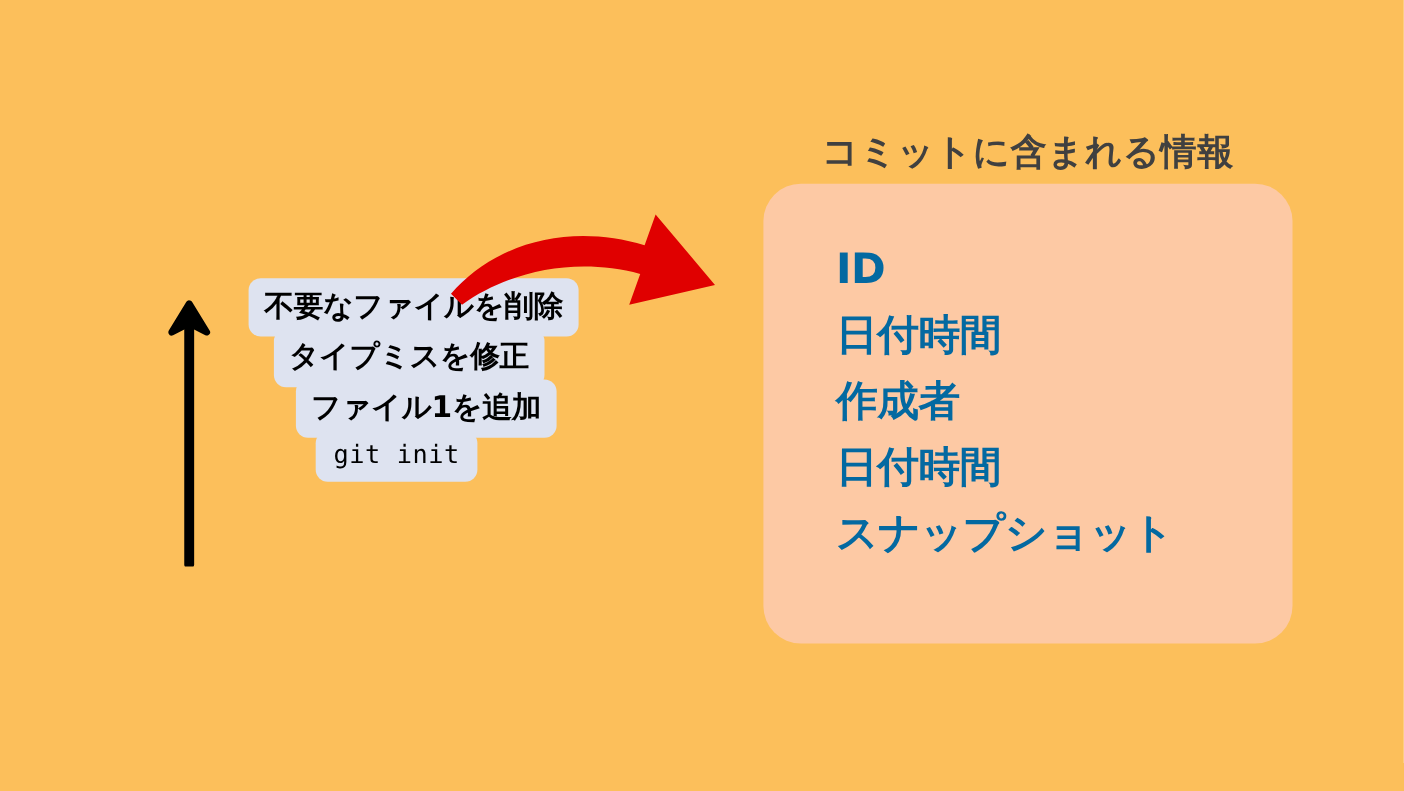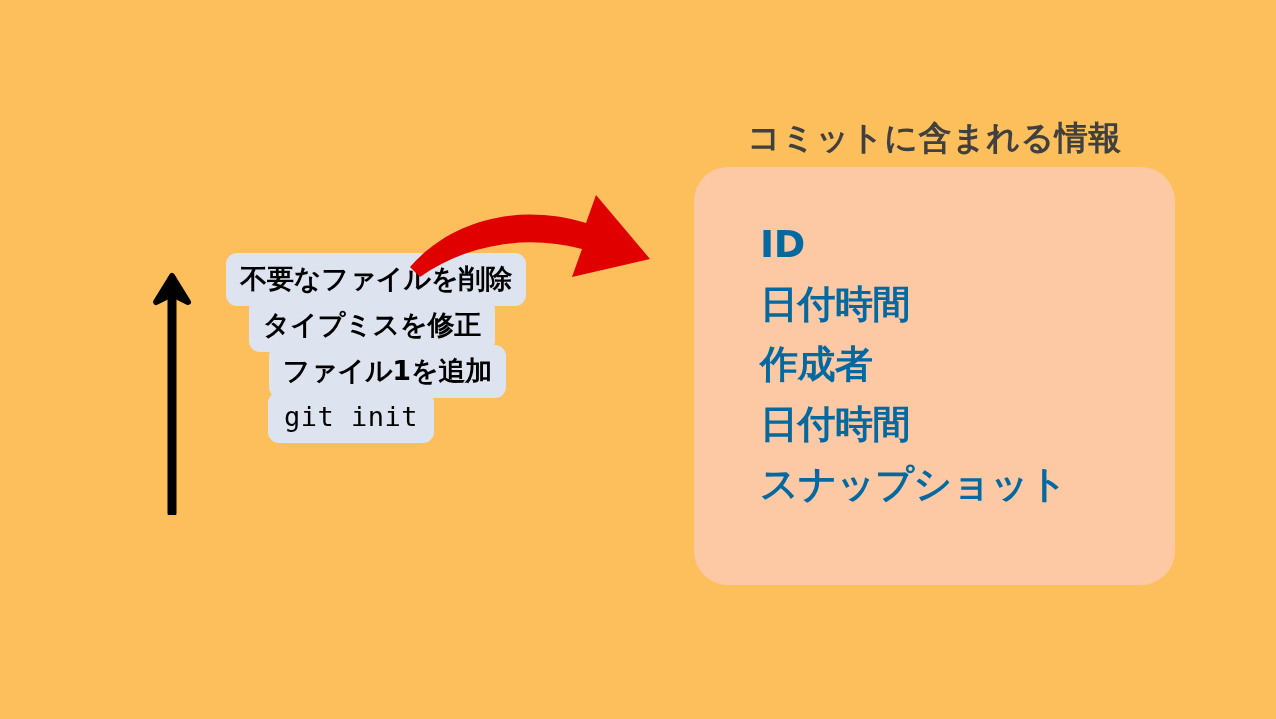"git init" .commit-pill.mono { font-size: 27px -> 23px }
